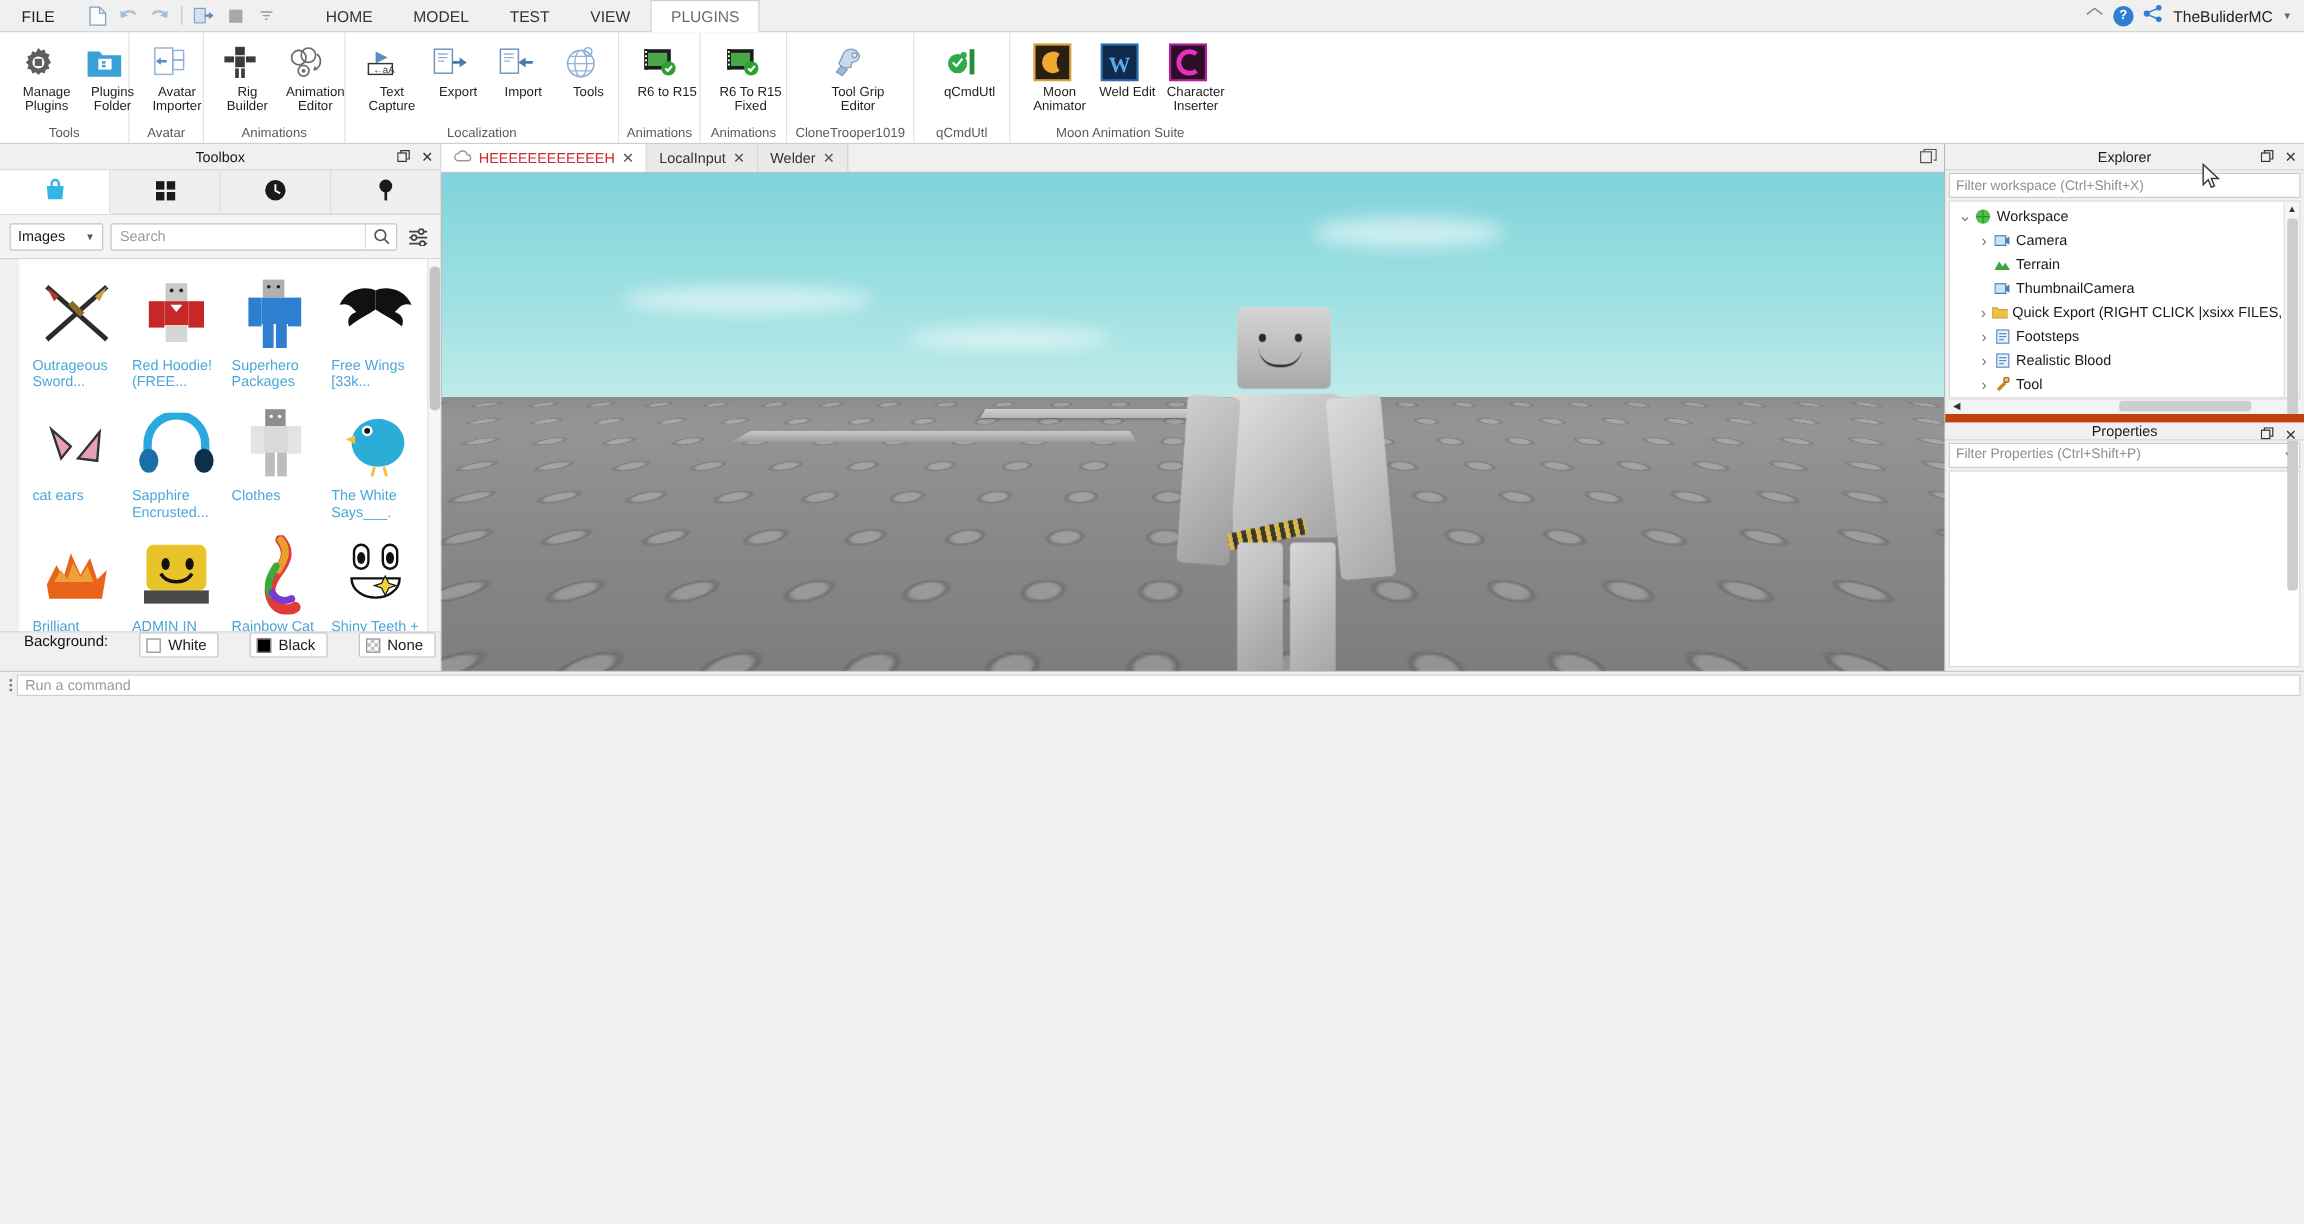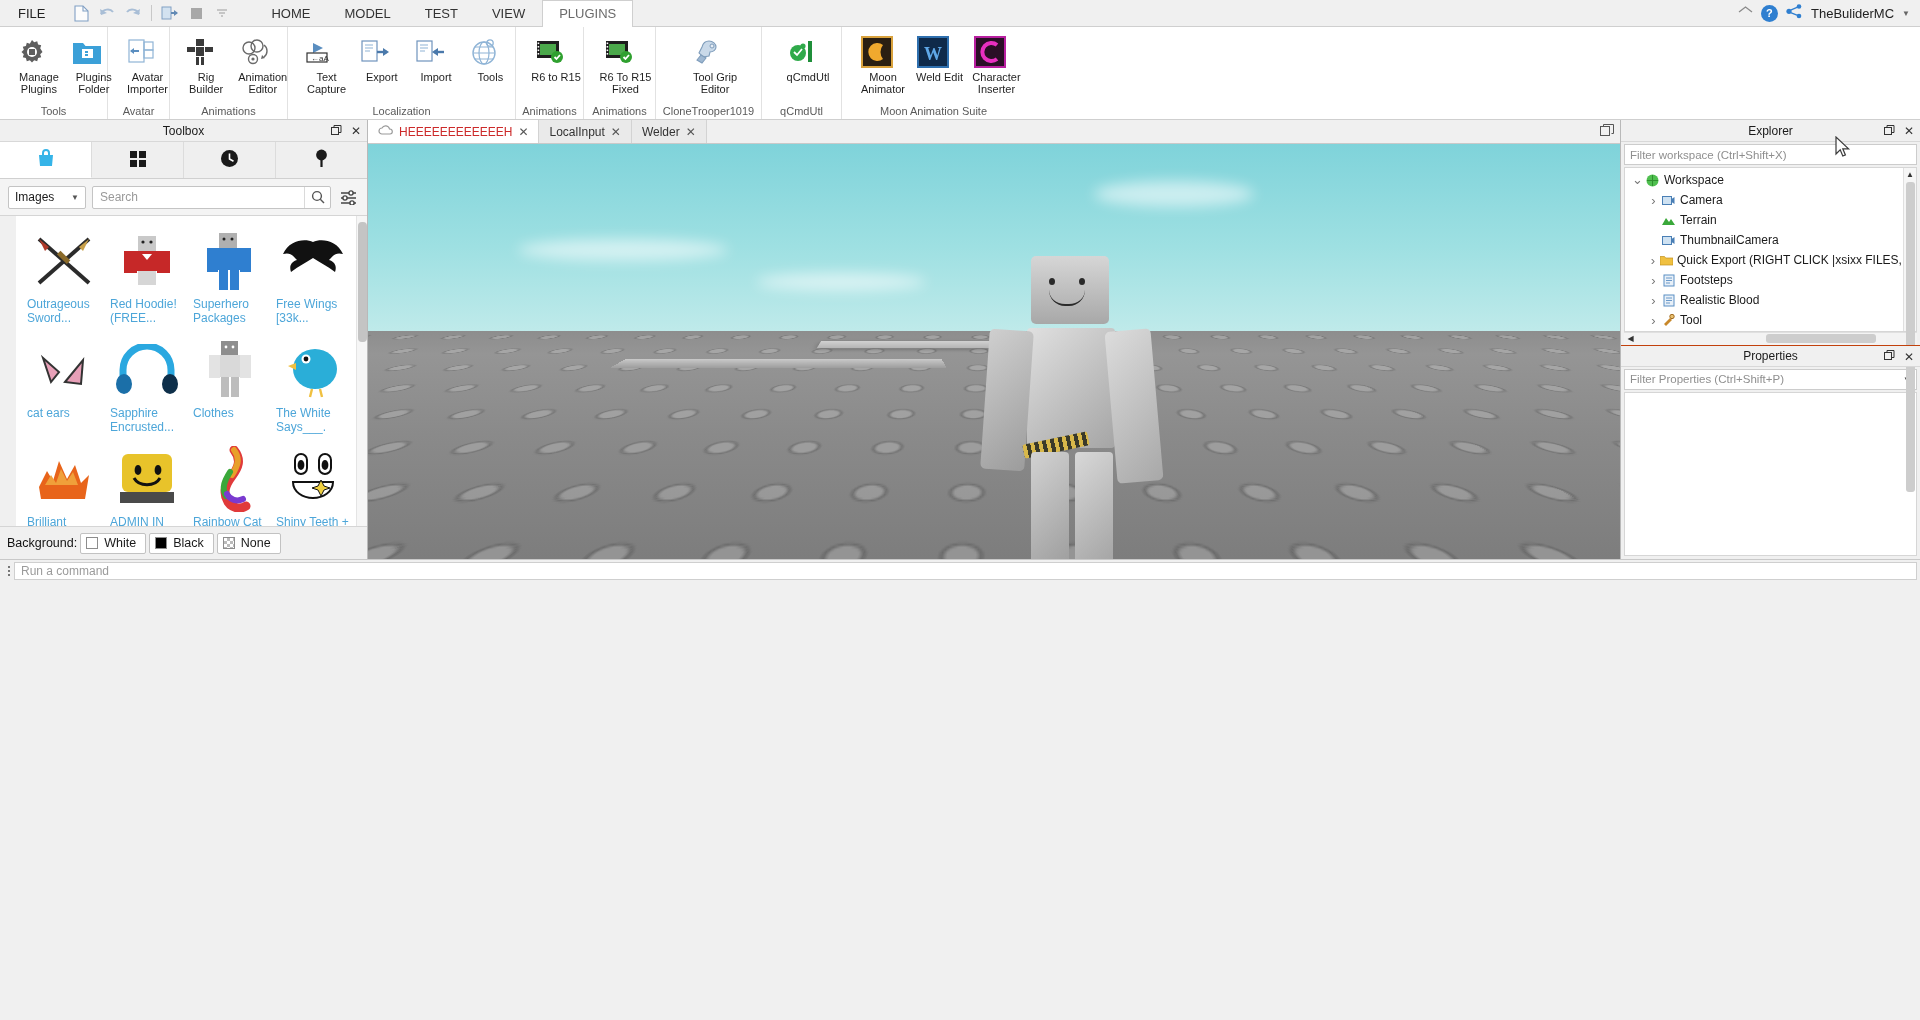"Properties" div.panel-head { border-top: 1px solid #c2410c -> 7px solid #c2410c }
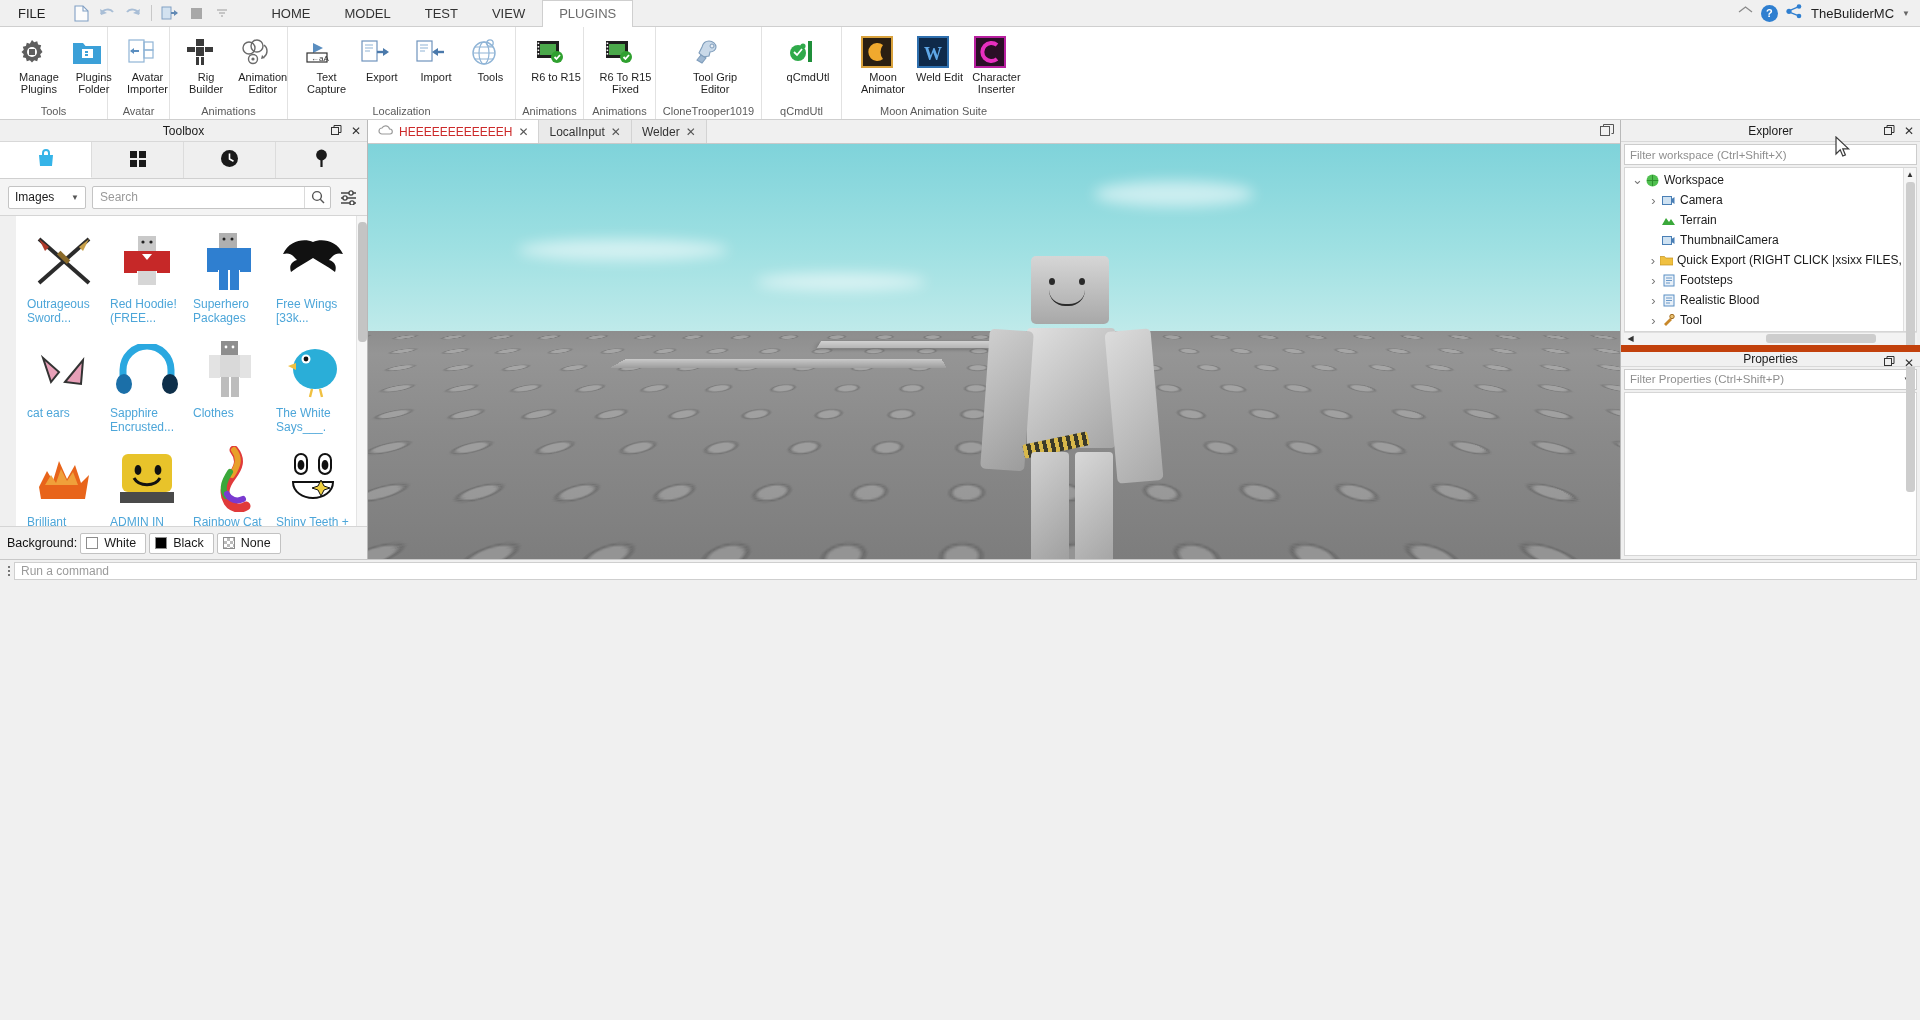"Background:" .tb-bg { align-items: center -> none; gap: 3px -> 26px; padding: 0 7px -> 0 20px }
